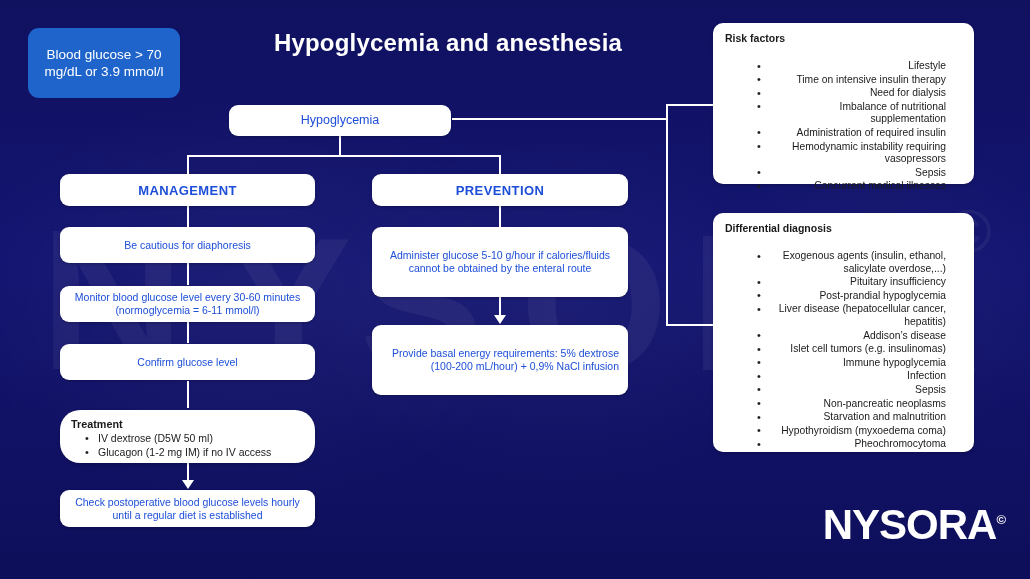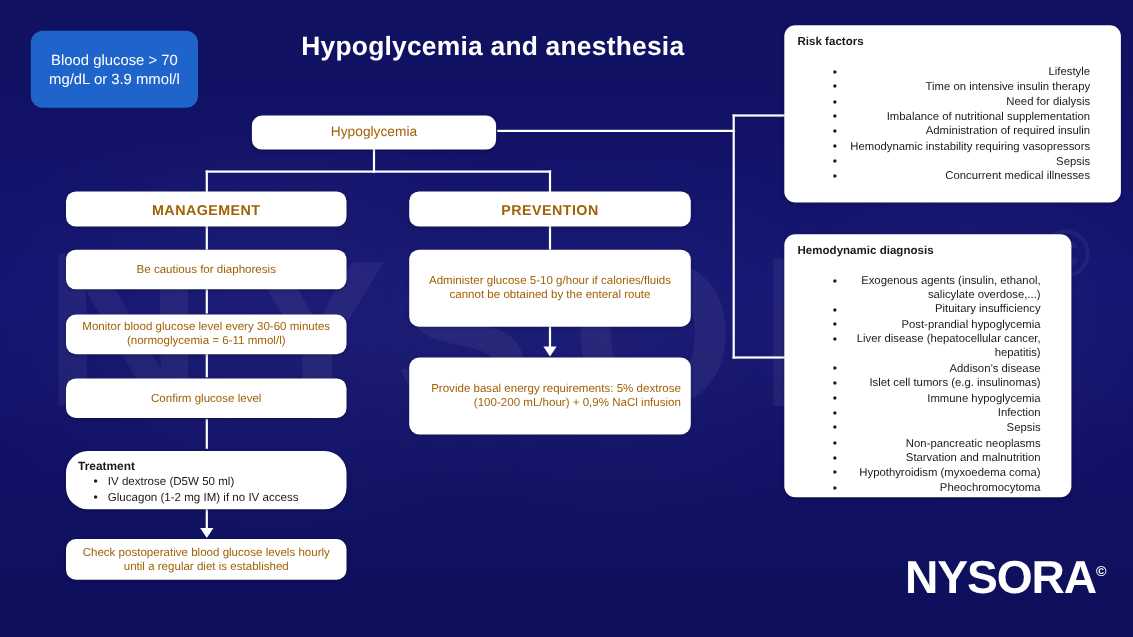"Risk factors" div.panel { width: 306px -> 261px }
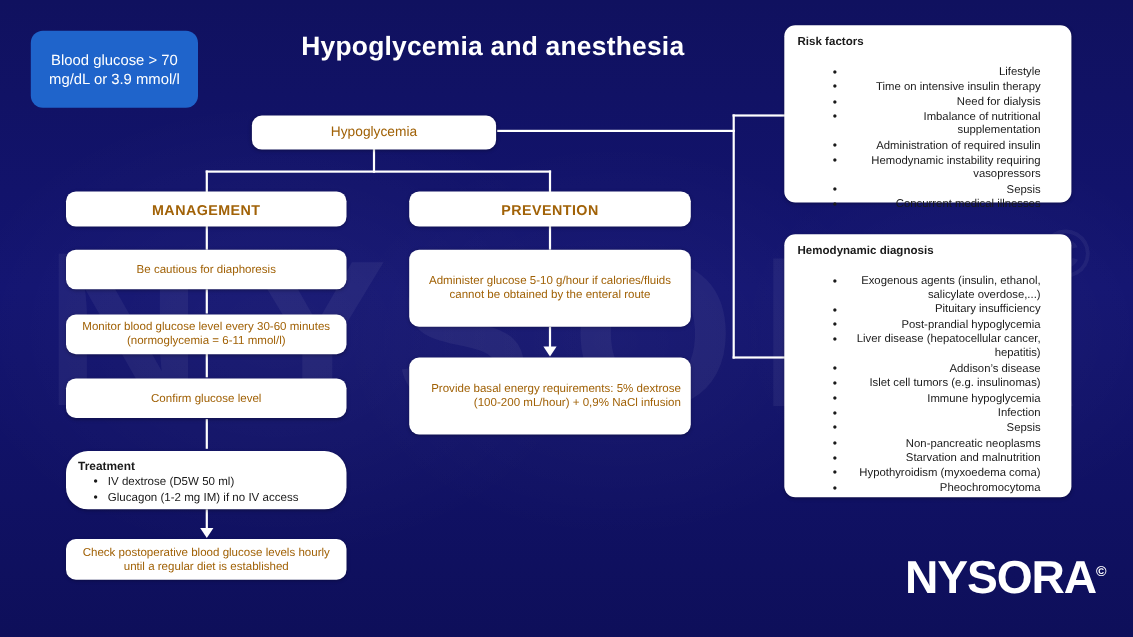"Hypoglycemia" .wbox { color: #a16207 -> #1d4ed8 }
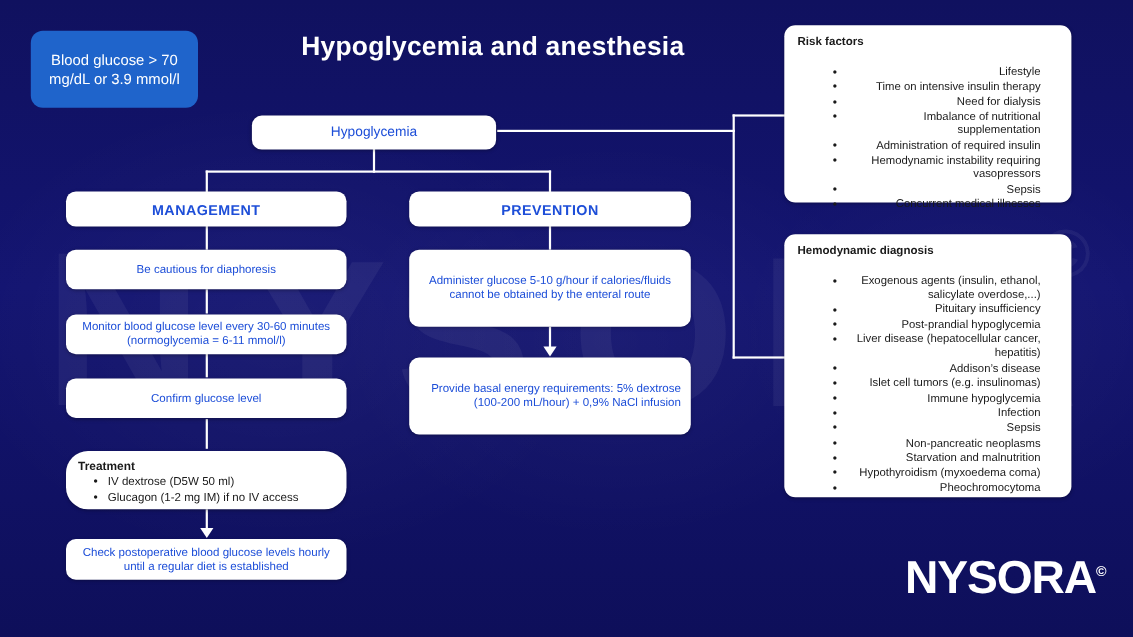"Hemodynamic diagnosis" div.panel-title { text: Hemodynamic -> Differential }
